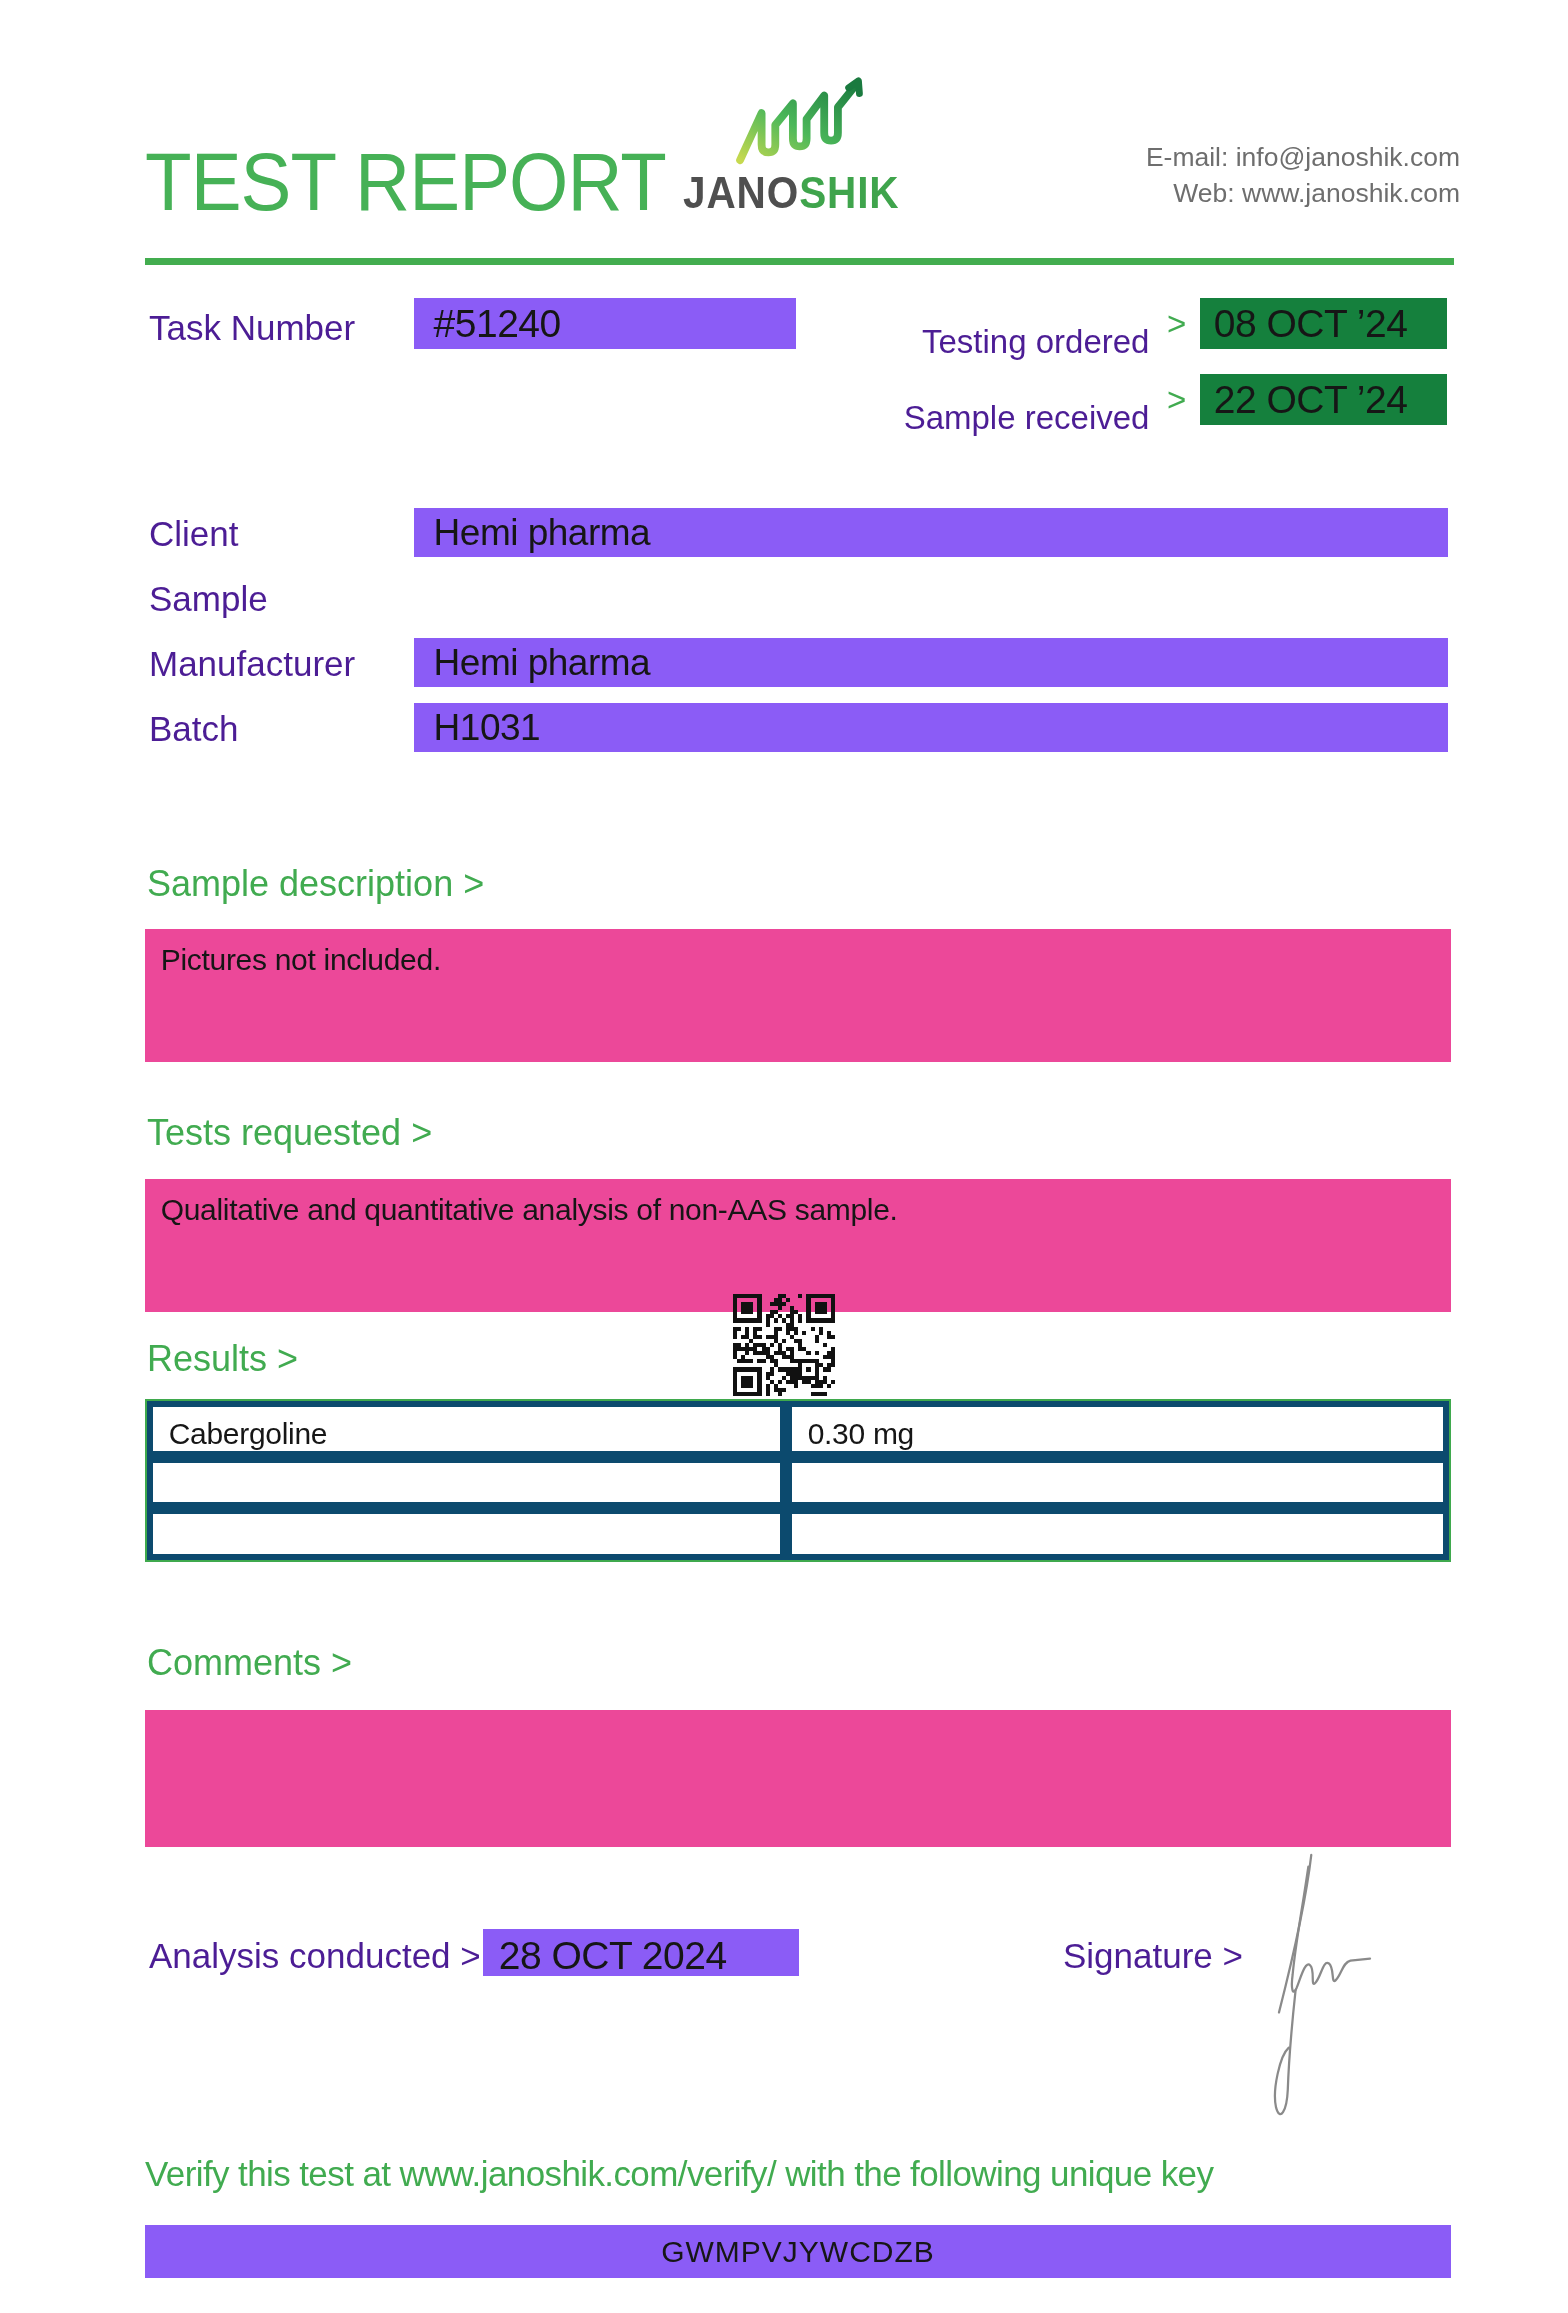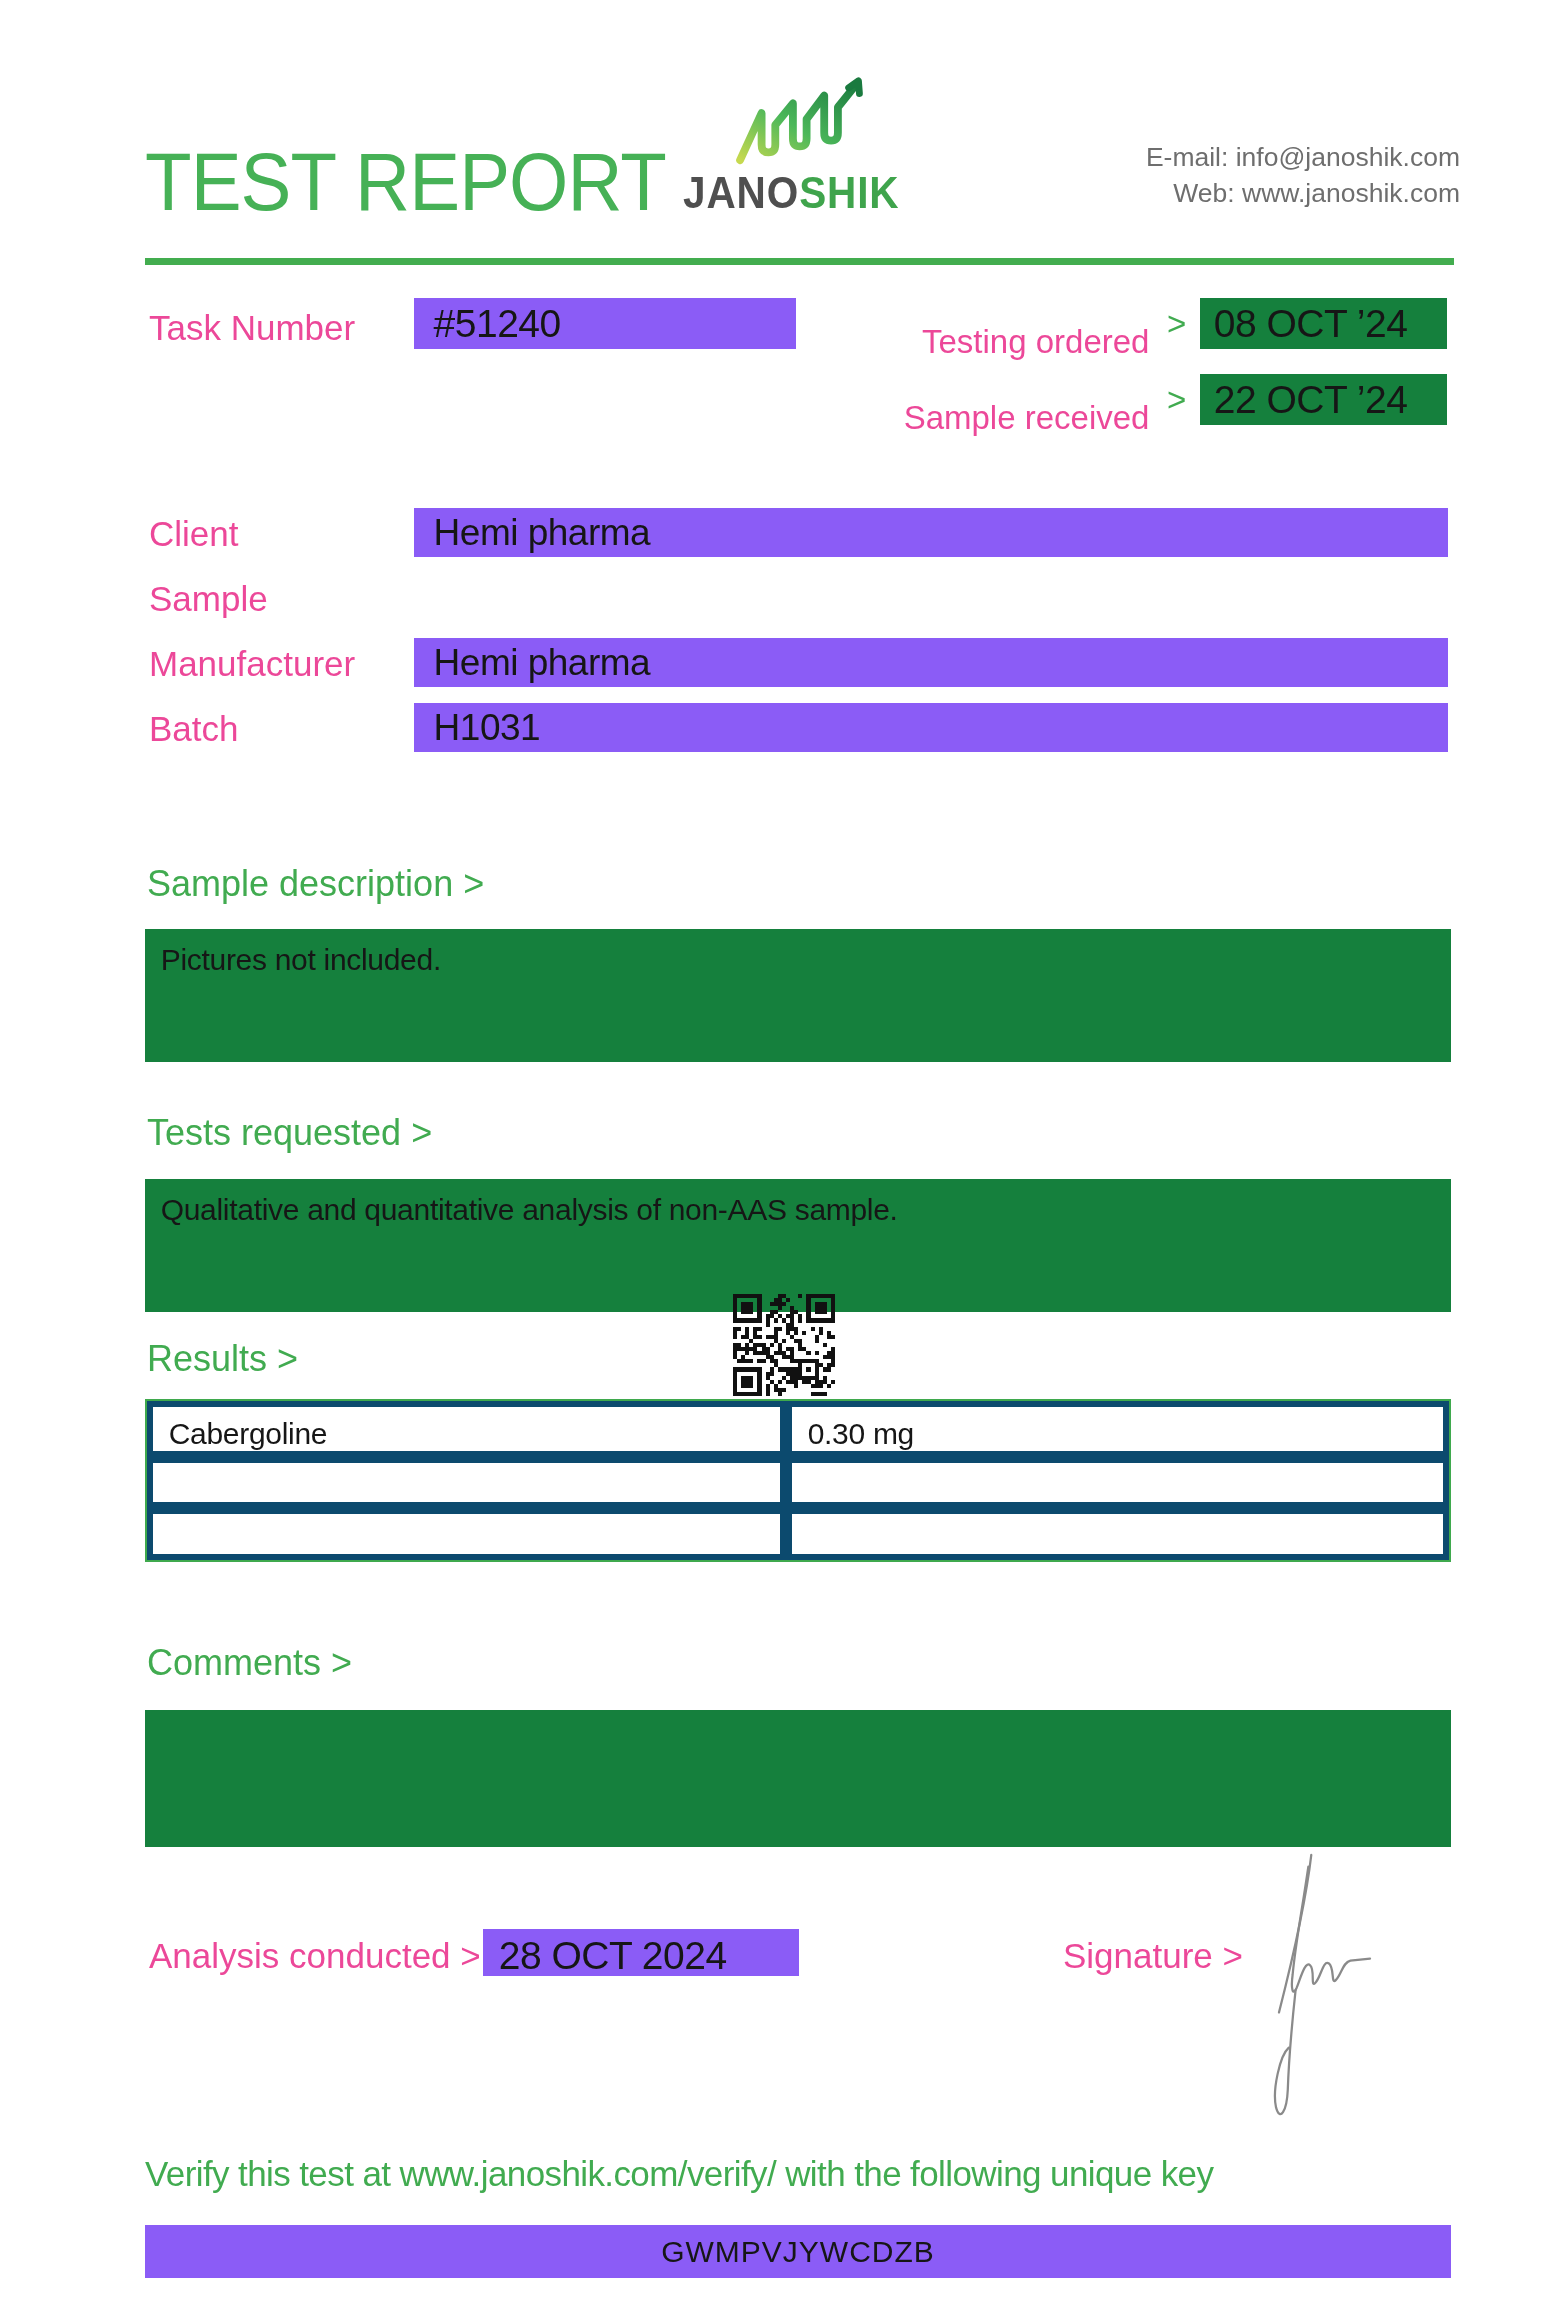"Task Number" .label { color: #ec4899 -> #4c1d95 }
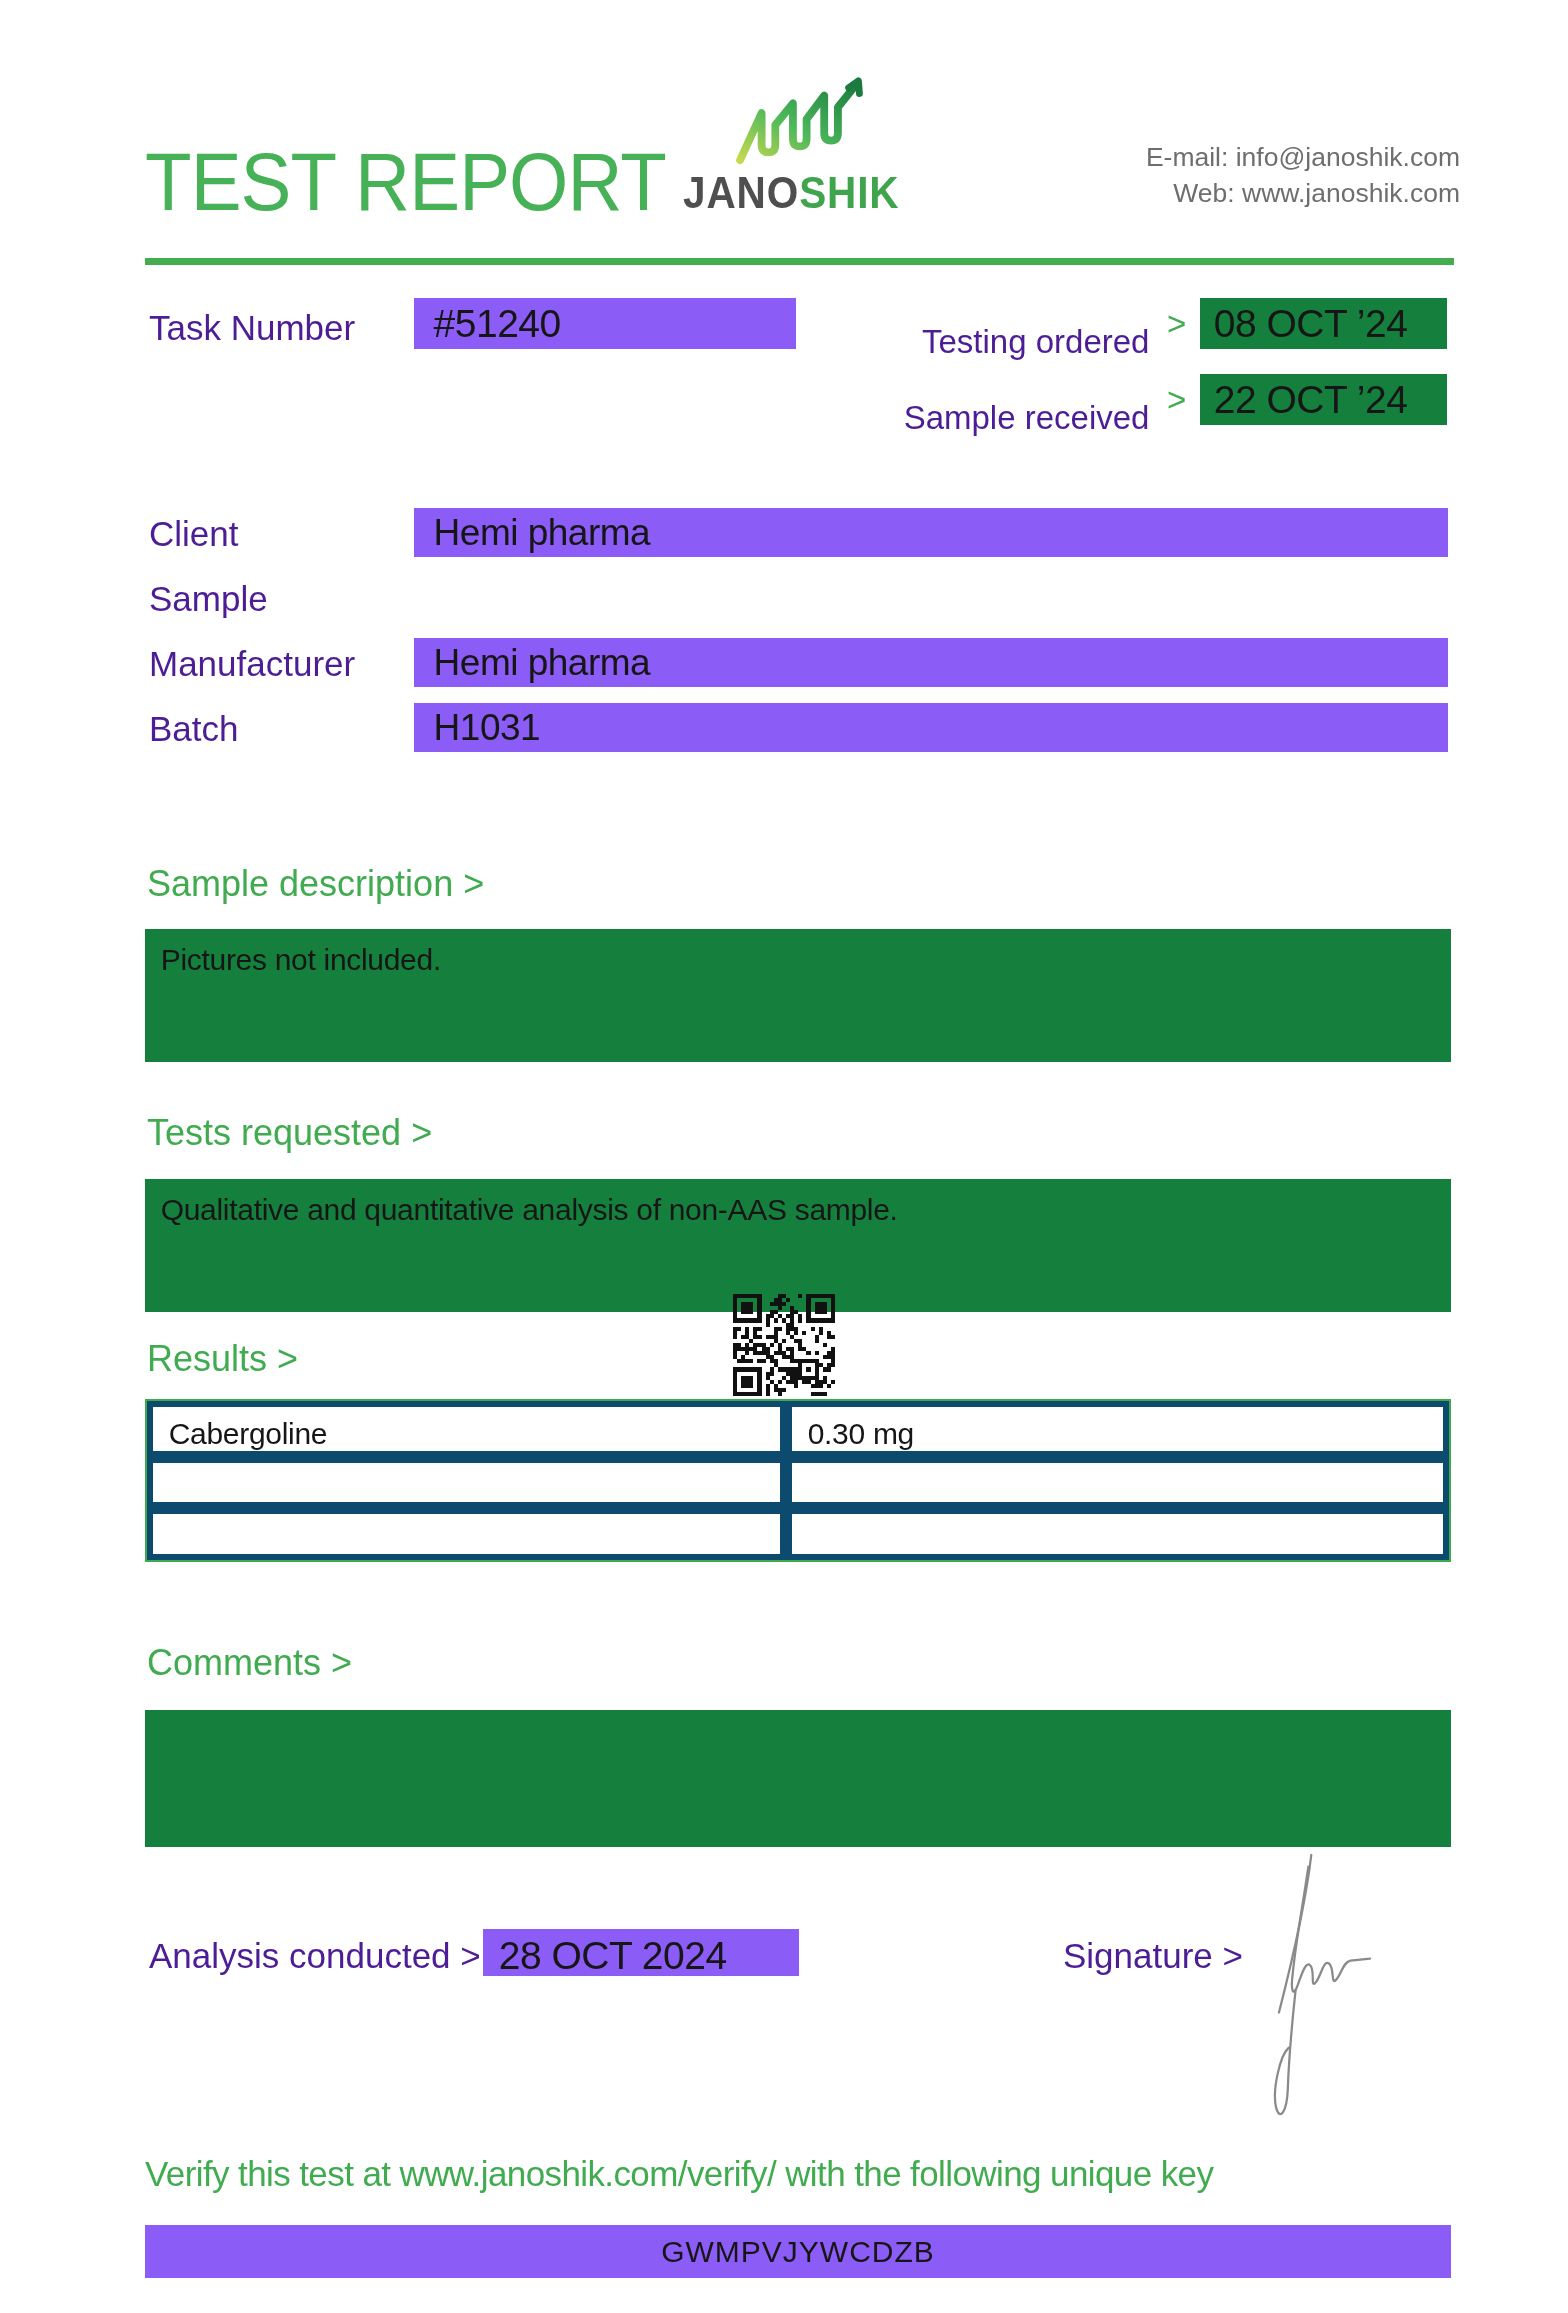"Pictures not included." .bigbox { background: #15803d -> #ec4899 }
